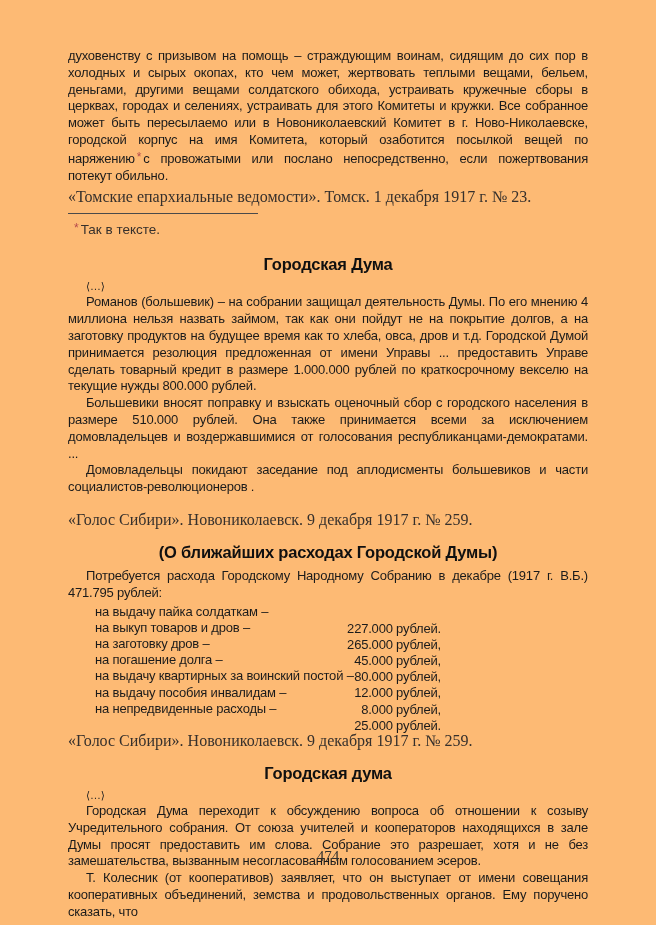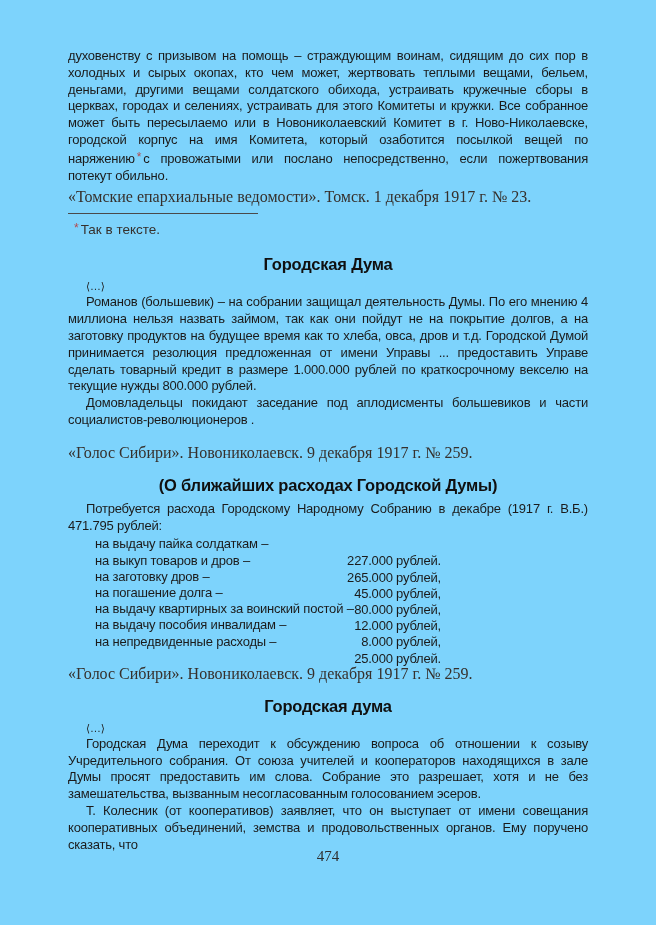"духовенству с призывом на помощь" .page { background: #7dd3fc -> #fdba74 }
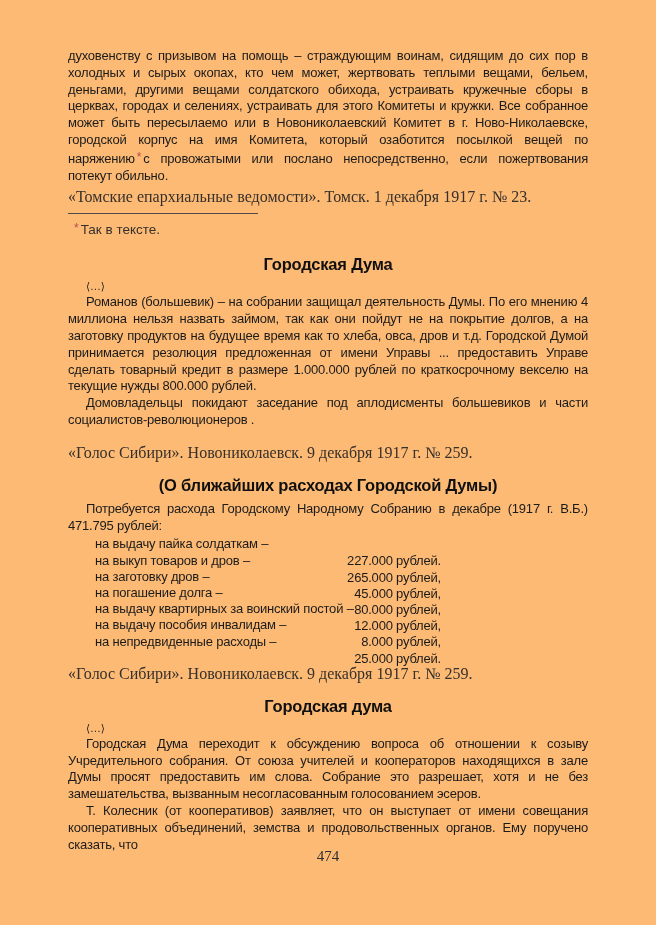"Большевики вносят поправку и взыскать" p.body { html: none -> <p>Большевики вносят поправку и взыскать оценочный сбор с городского населения в размере 510.000 рублей. Она также принимается всеми за исключением домовладельцев и воздержавшимися от голосования республиканцами-демократами. ...</p> }
